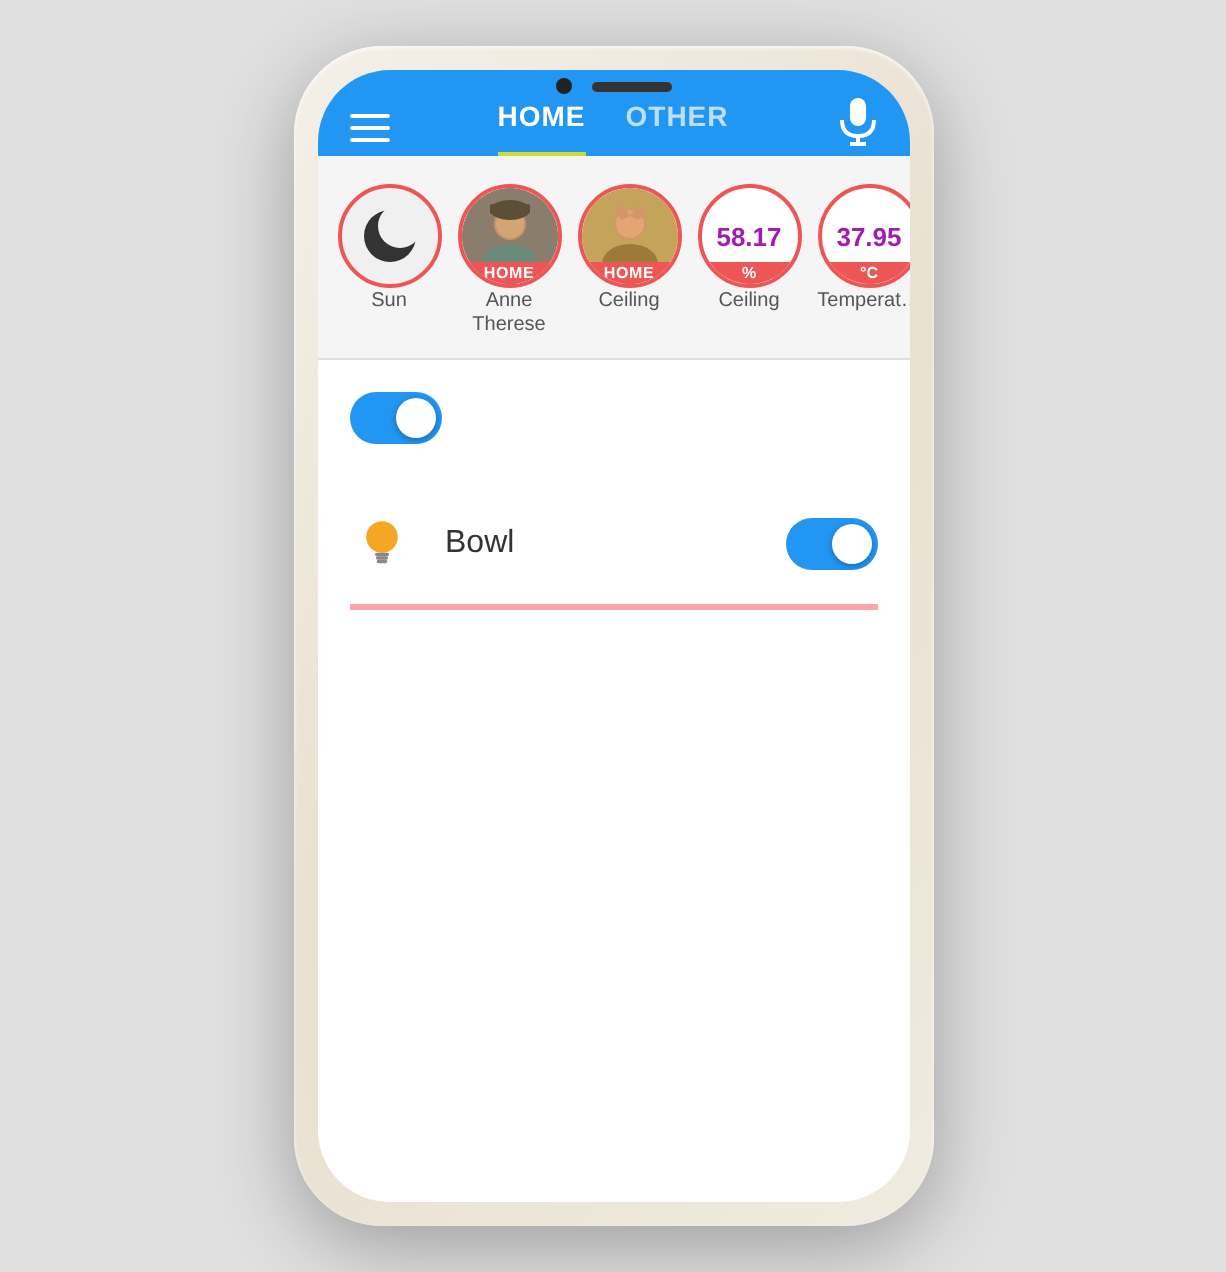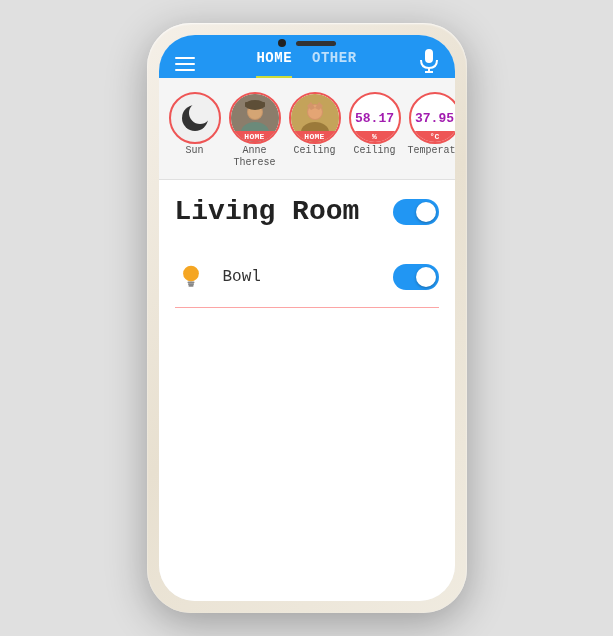"HOME" .app-screen { font-family: Liberation Mono, monospace -> none }
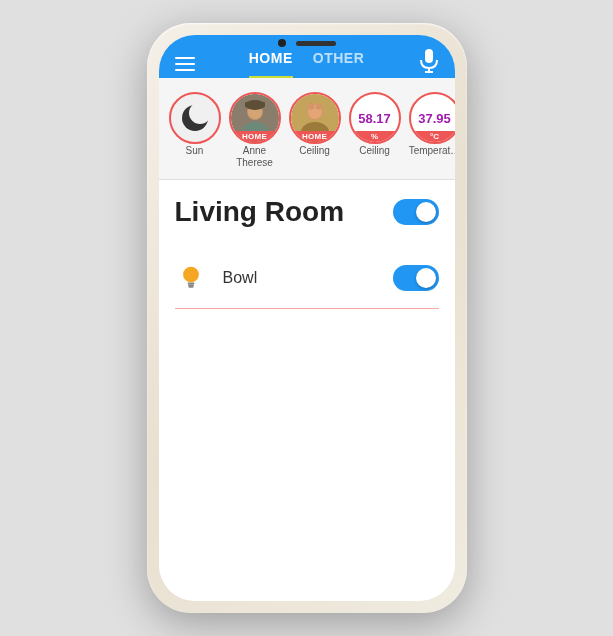"Living Room" div.room-title { html: <div>Living Room</div> -> none }
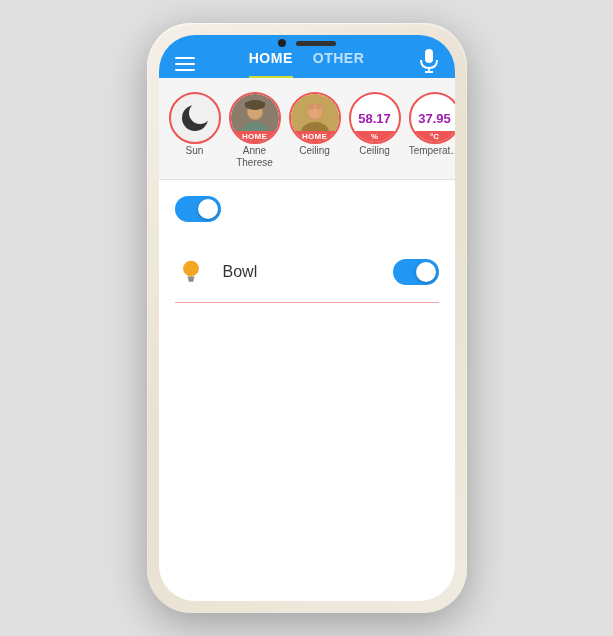"Bowl" .device-list-item { border-bottom: 1px solid #fca5a5 -> 3px solid #fca5a5 }
